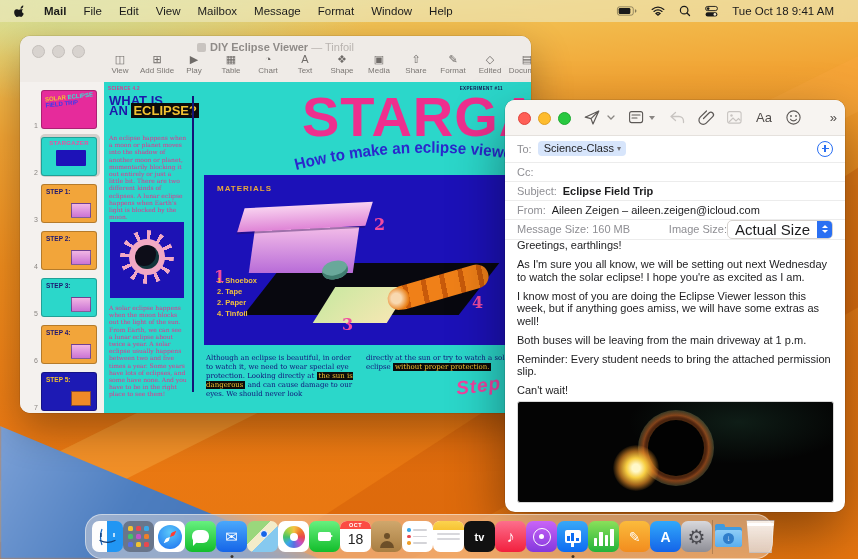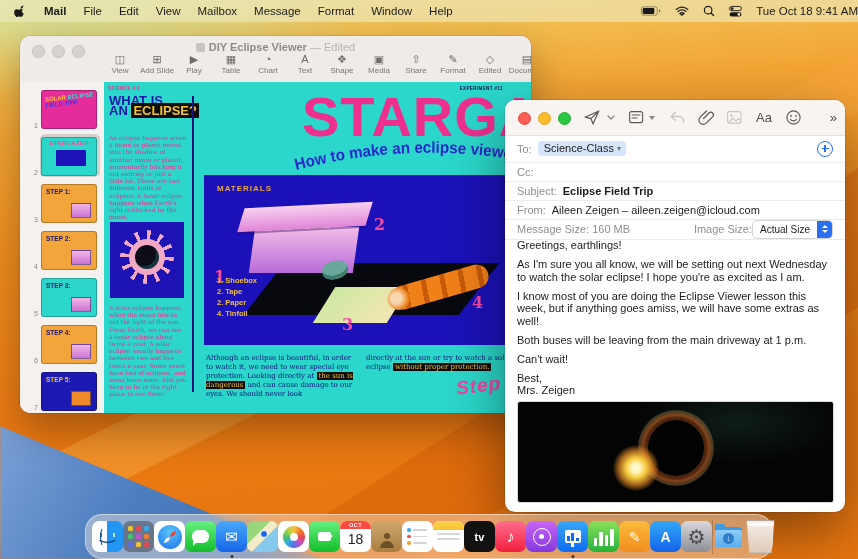"Tue Oct 18 9:41 AM" .menubar .right { padding-right: 0 -> 24px }
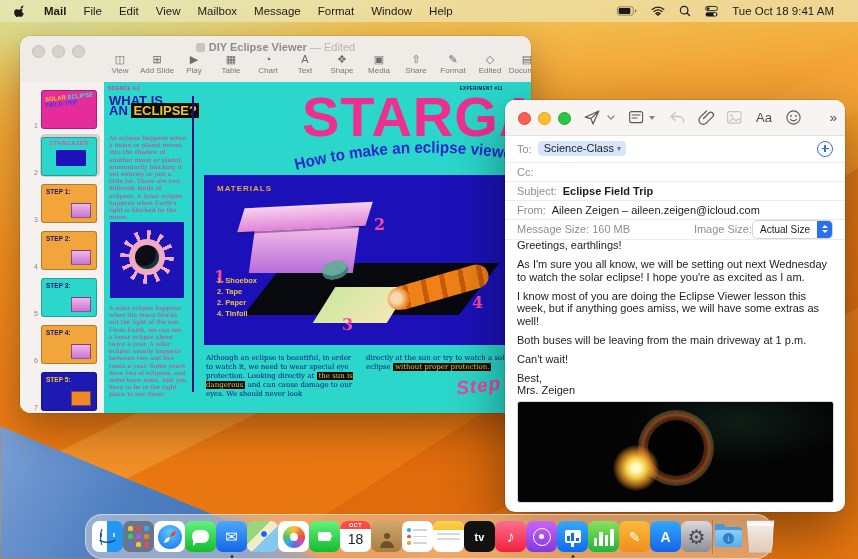"— Edited" span.edited { text: Edited -> Tinfoil }
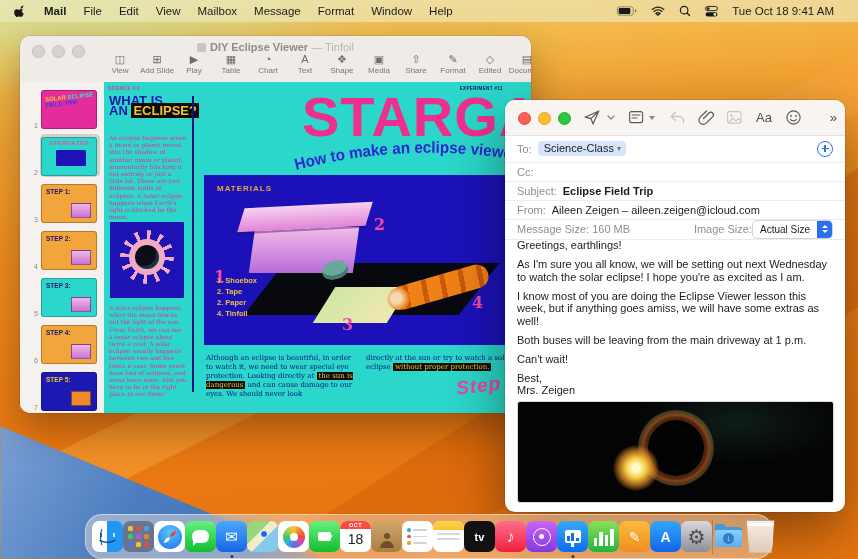"Actual Size" .popup .pv { font-size: 10px -> 15px }
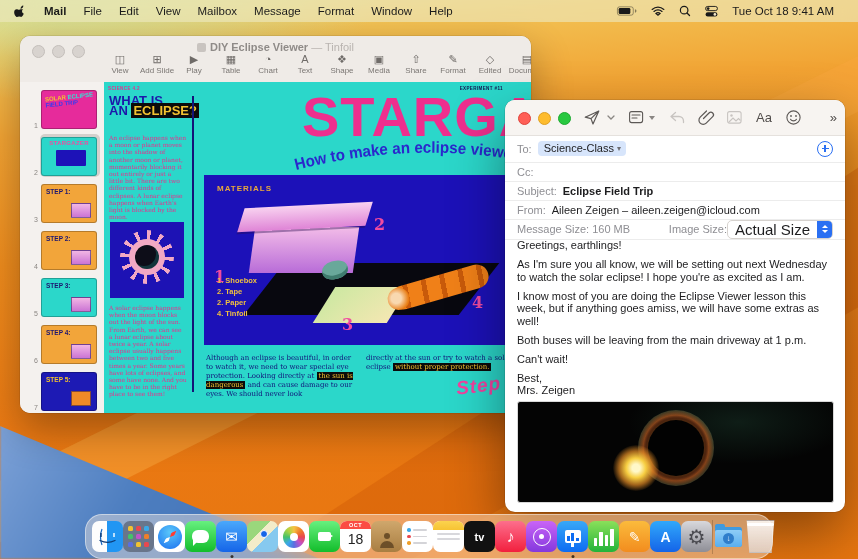"Reminder: Every student needs to" p { html: none -> <p>Reminder: Every student needs to bring the attached permission slip.</p> }
